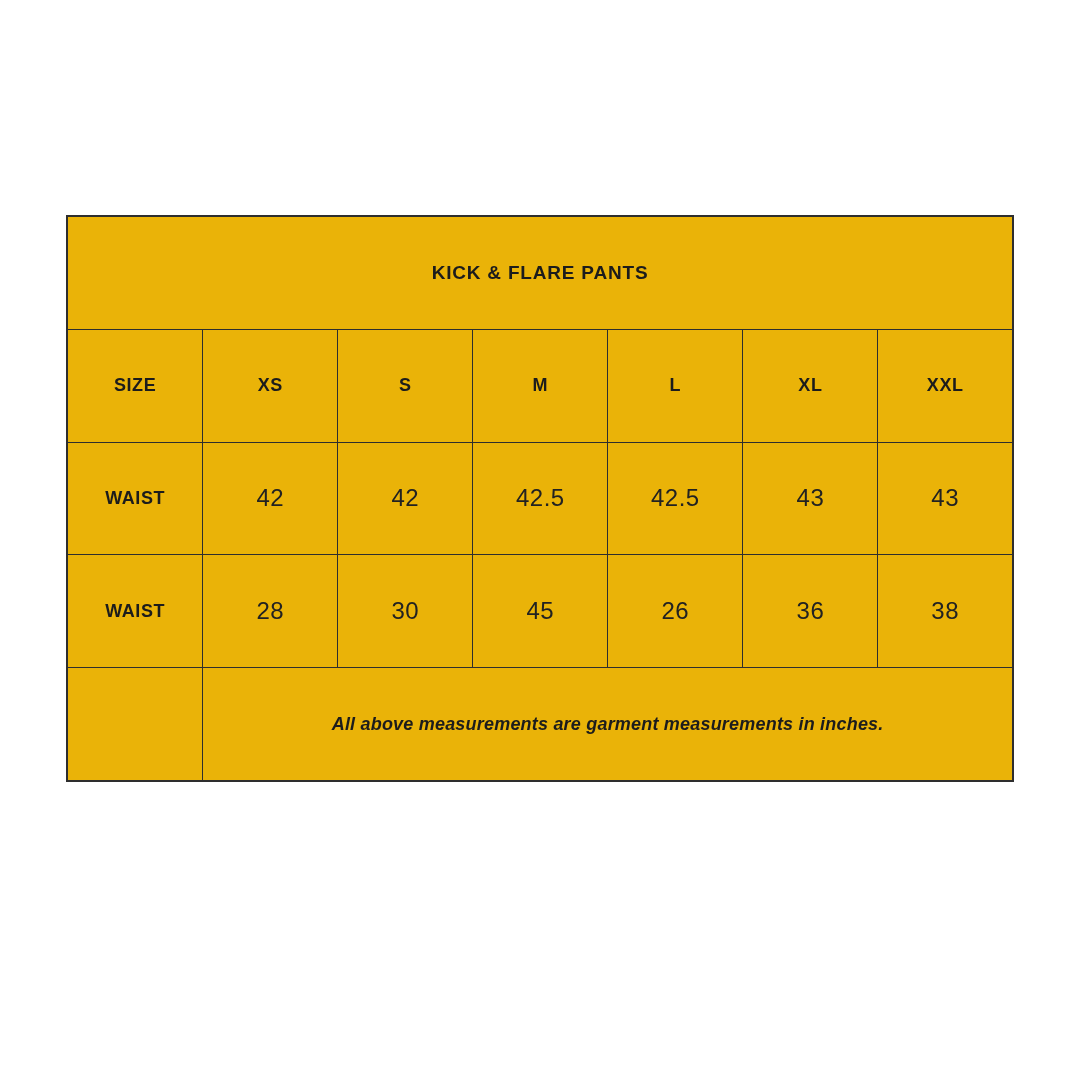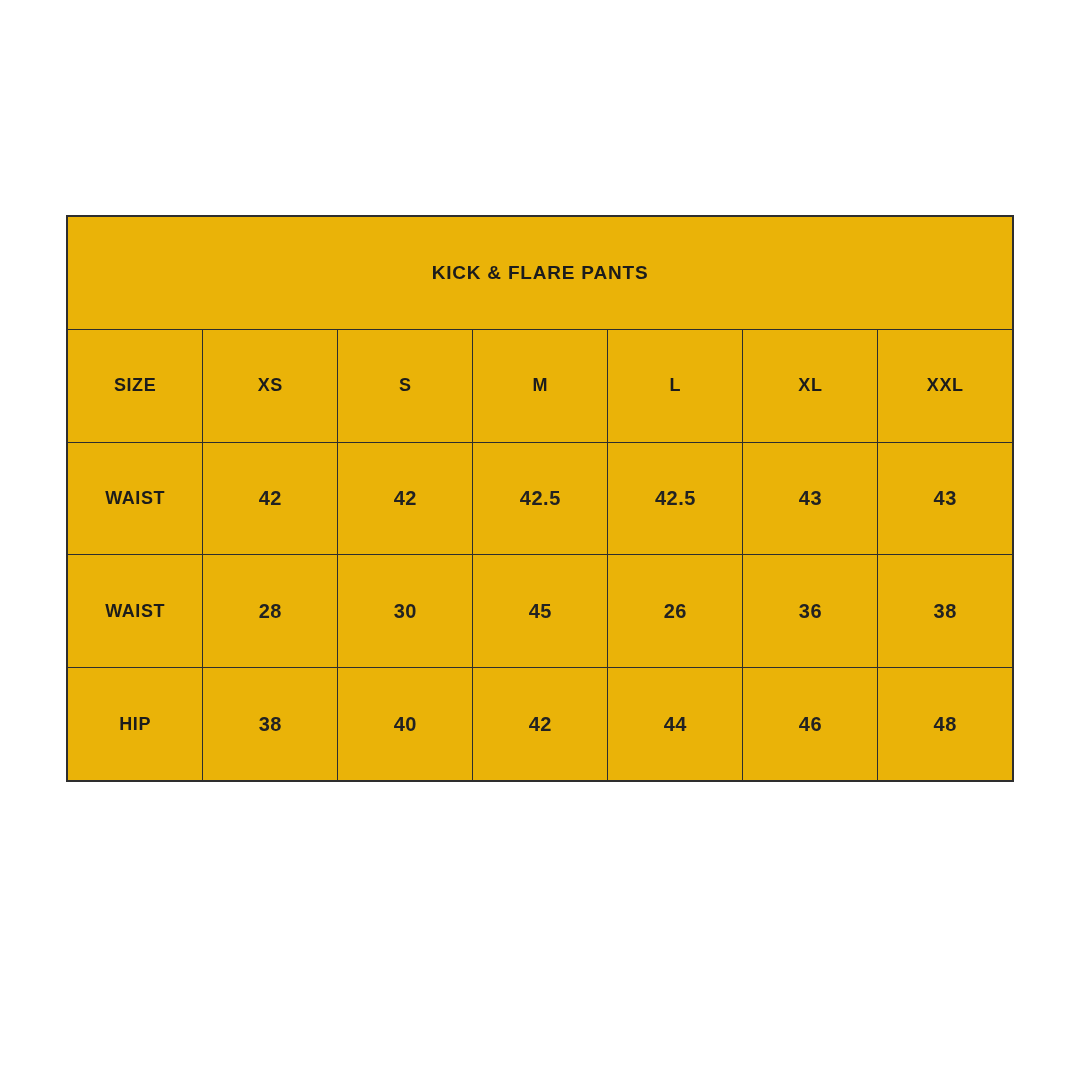"42" .value-cell { font-size: 20px -> 24px; font-weight: 700 -> 400 }
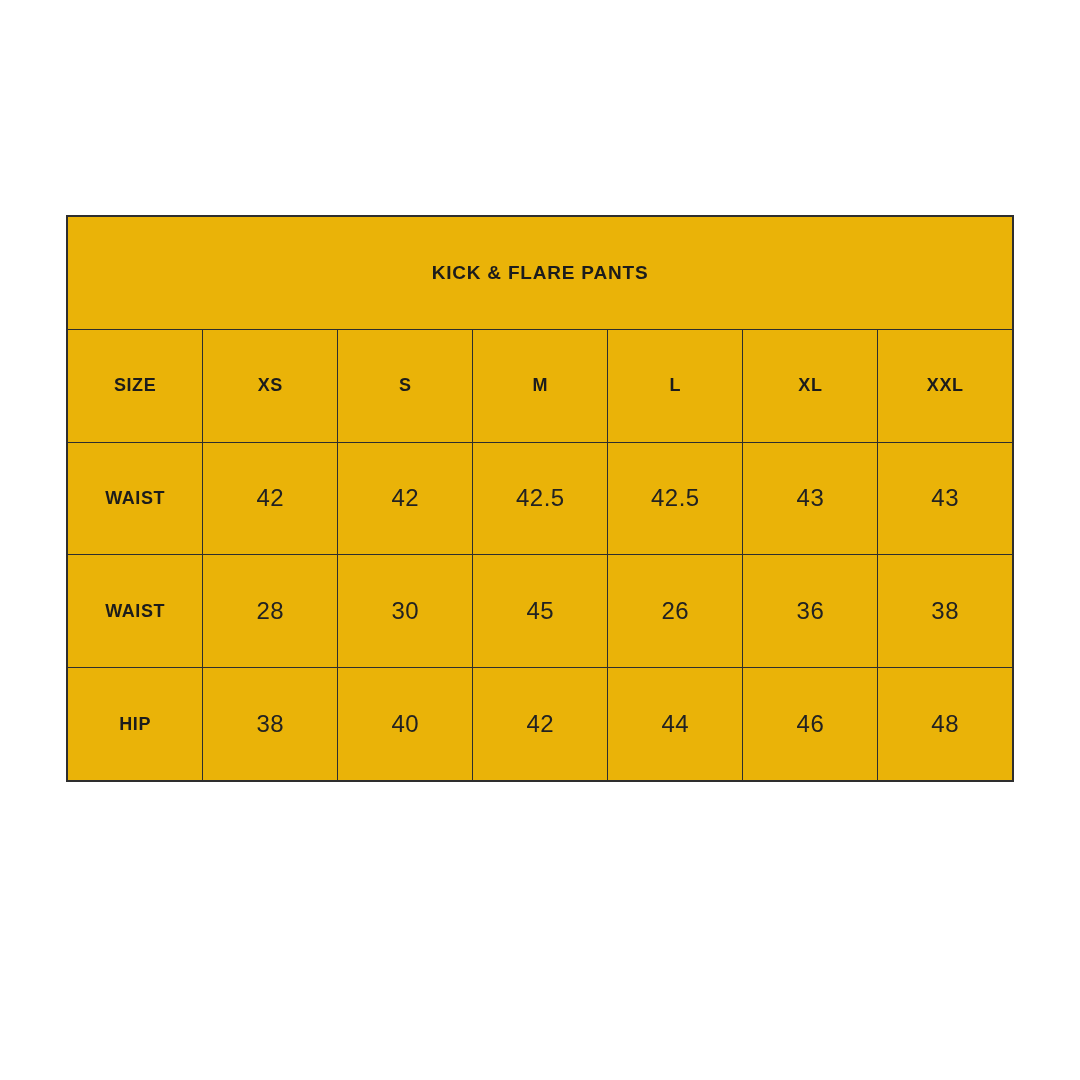"HIP" tr { html: <tr> <th>HIP</th> <td>38</td> <td>40</td> <td>42</td> <td>44</td> <td>46</td> <td>48</td> </tr> -> none }
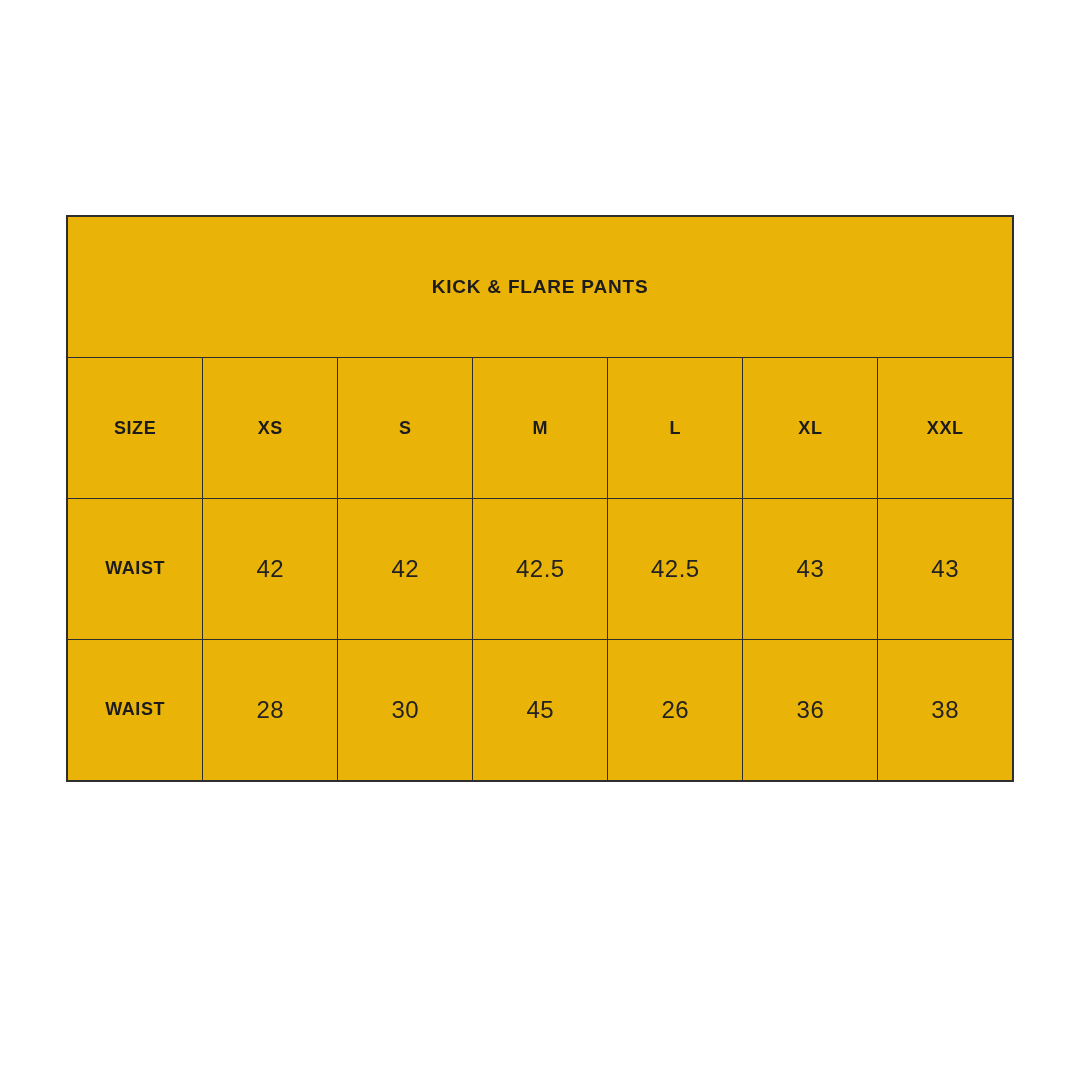"All above measurements are garment" tr { html: none -> <tr> <td></td> <td>All above measurements are garment measurements in inches.</td> </tr> }
